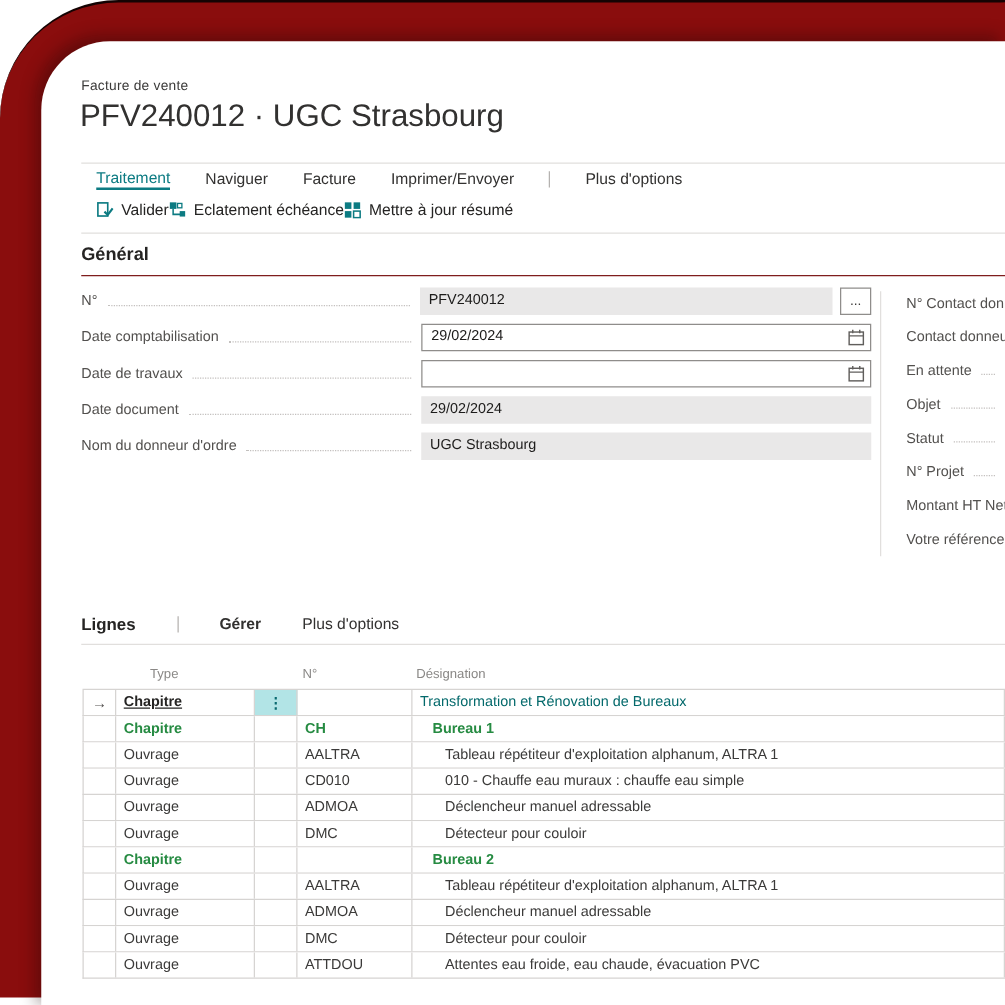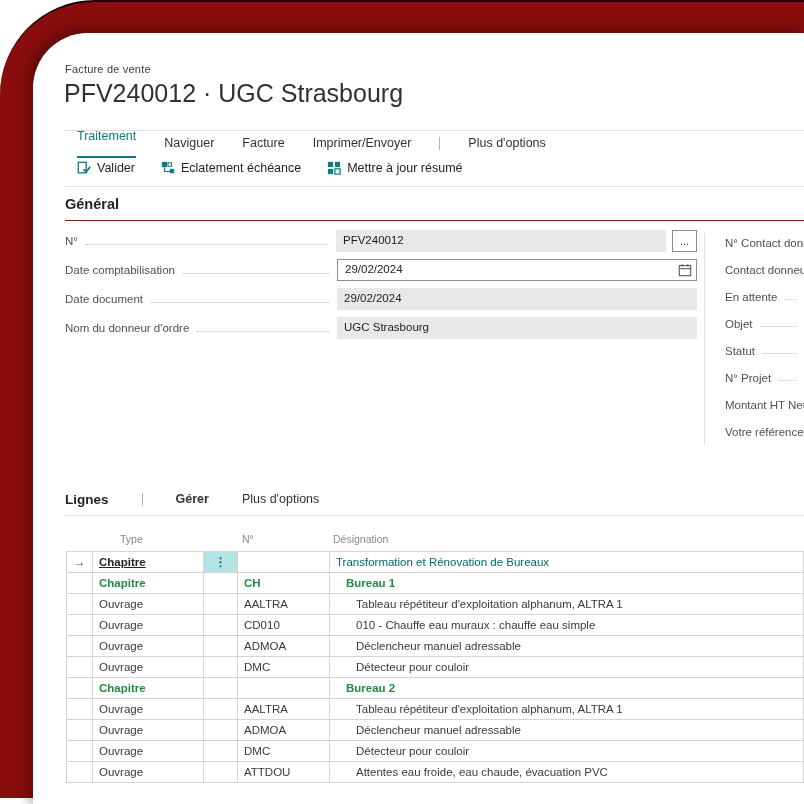"Traitement" .mtab.active { padding-bottom: 13px -> 1px }
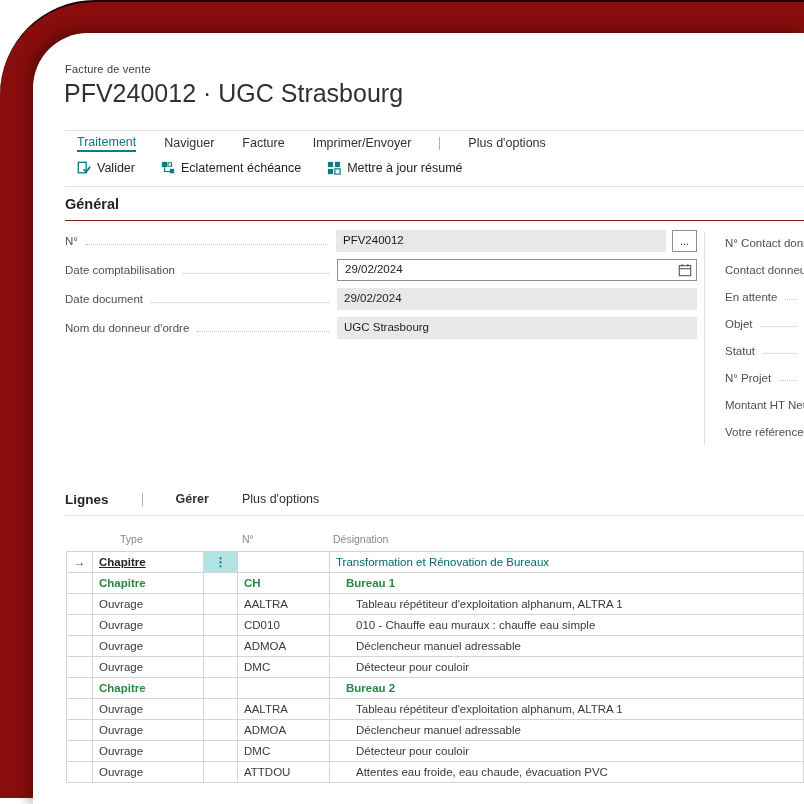"Valider" .actionbar { gap: 26px -> none }
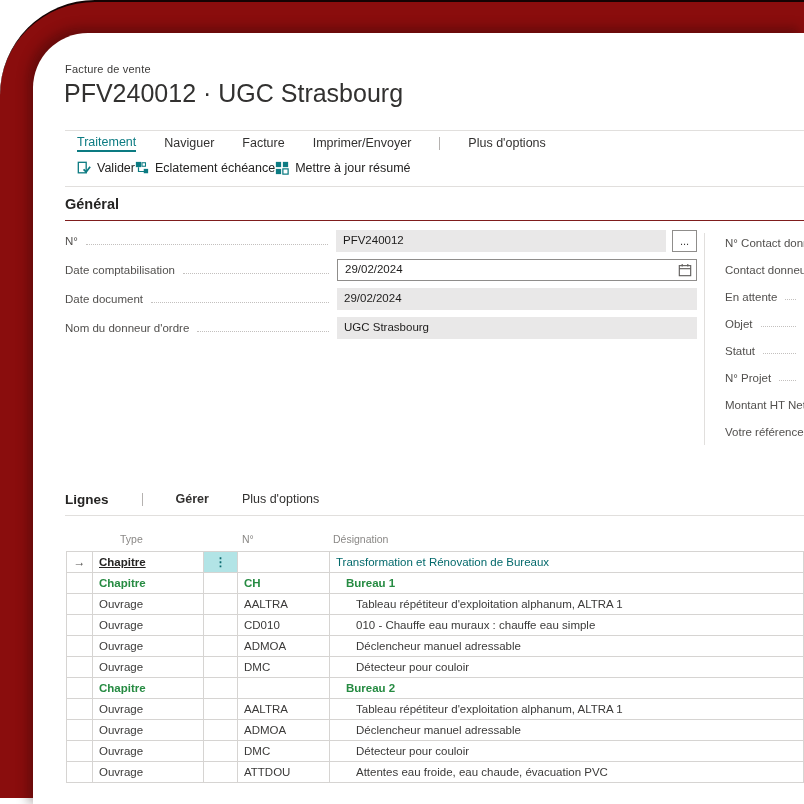"Date de travaux" div.frow { html: none -> <div> <span>Date de travaux</span> <span></span> <div> <div></div> <span><svg> <rect></rect> <line></line> <line></line> <line></line> </svg></span> </div> </div> }
